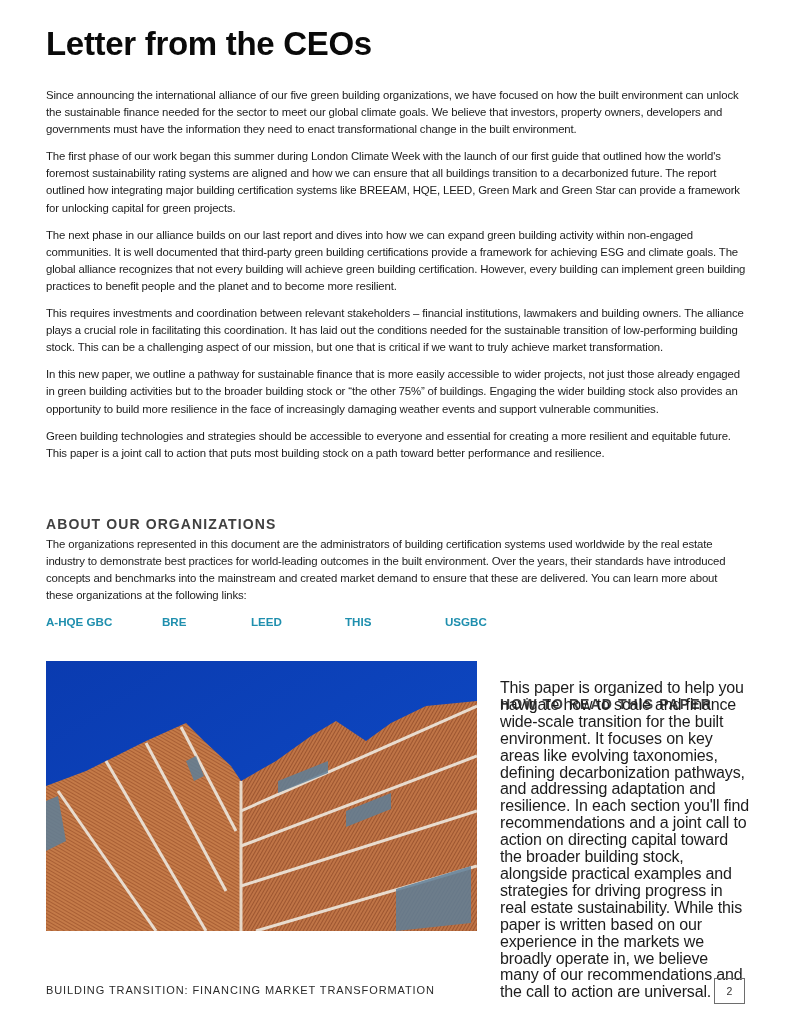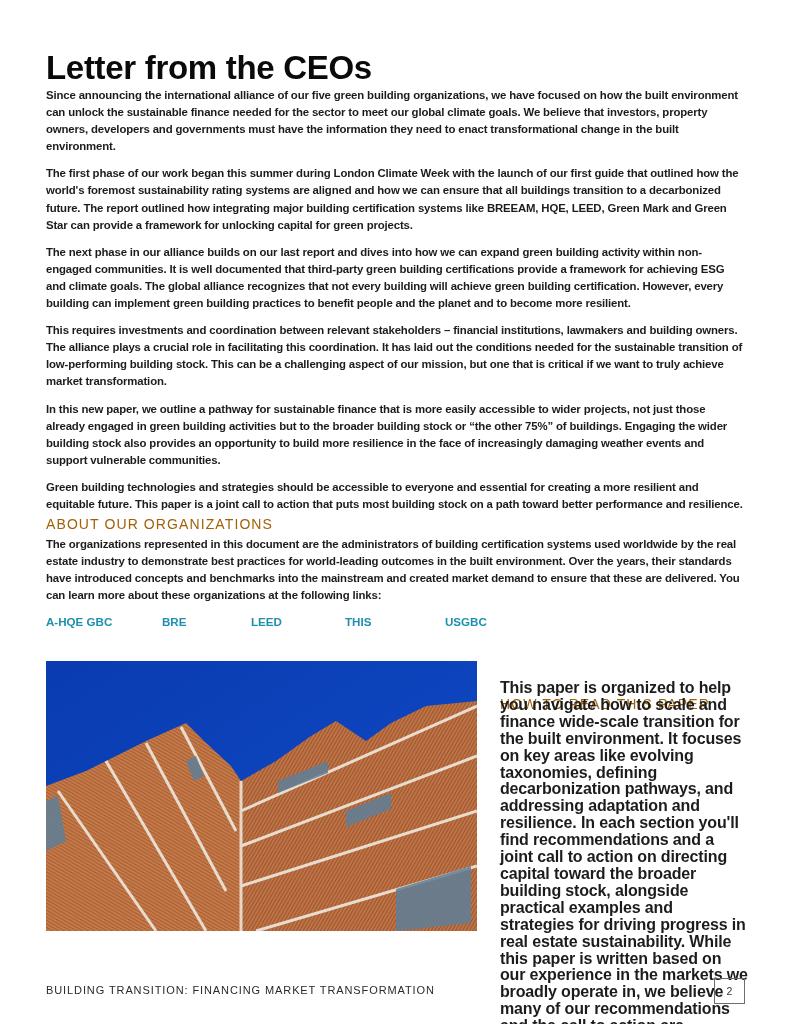"Letter from the CEOs" .page-title { top: 48px -> 24px }
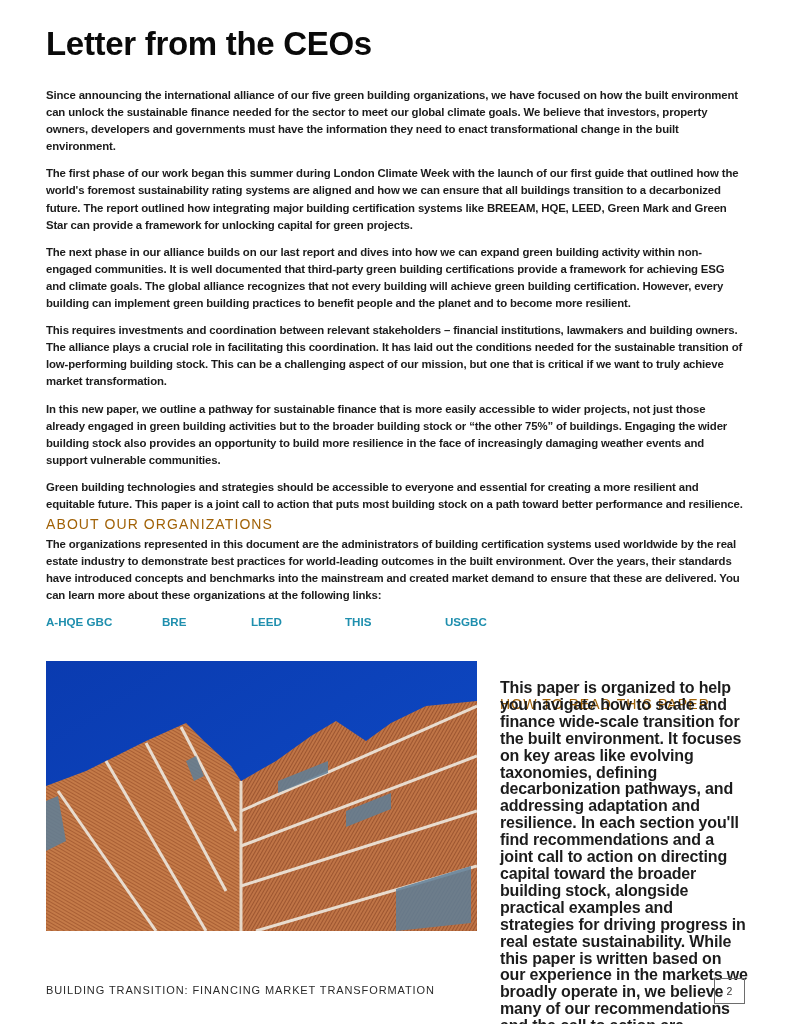"Since announcing the international" .body-text p { font-weight: bold -> none }
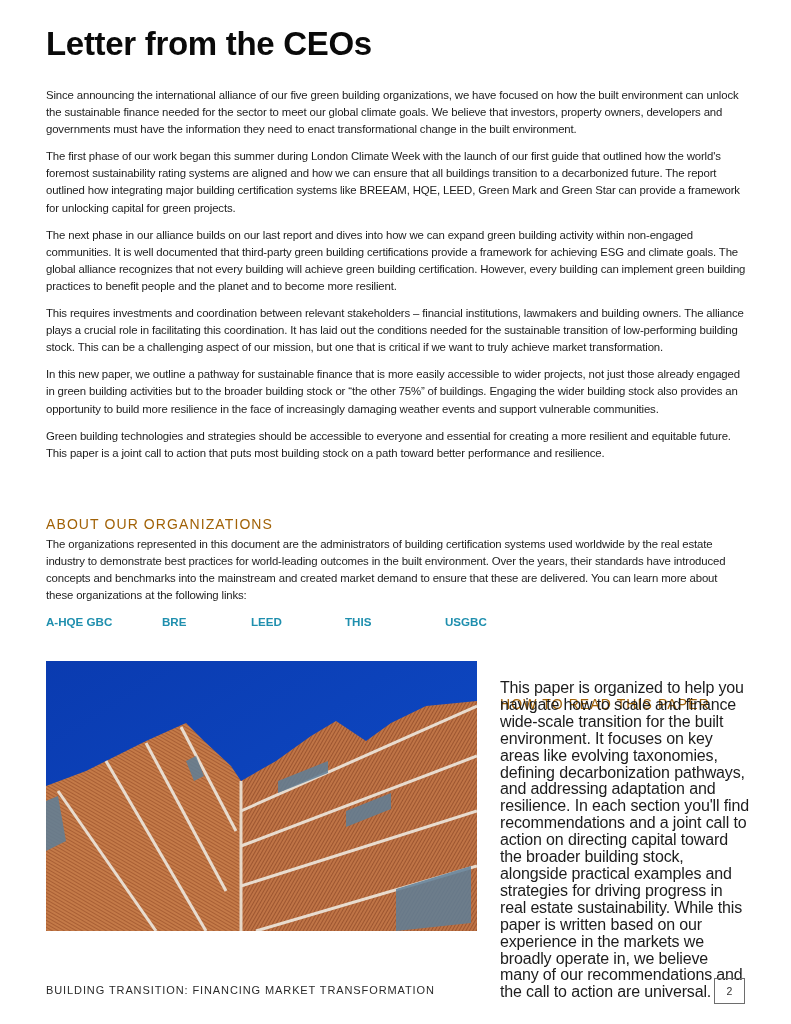"ABOUT OUR ORGANIZATIONS" .section-heading { color: #a16207 -> #404040; font-weight: normal -> bold }
